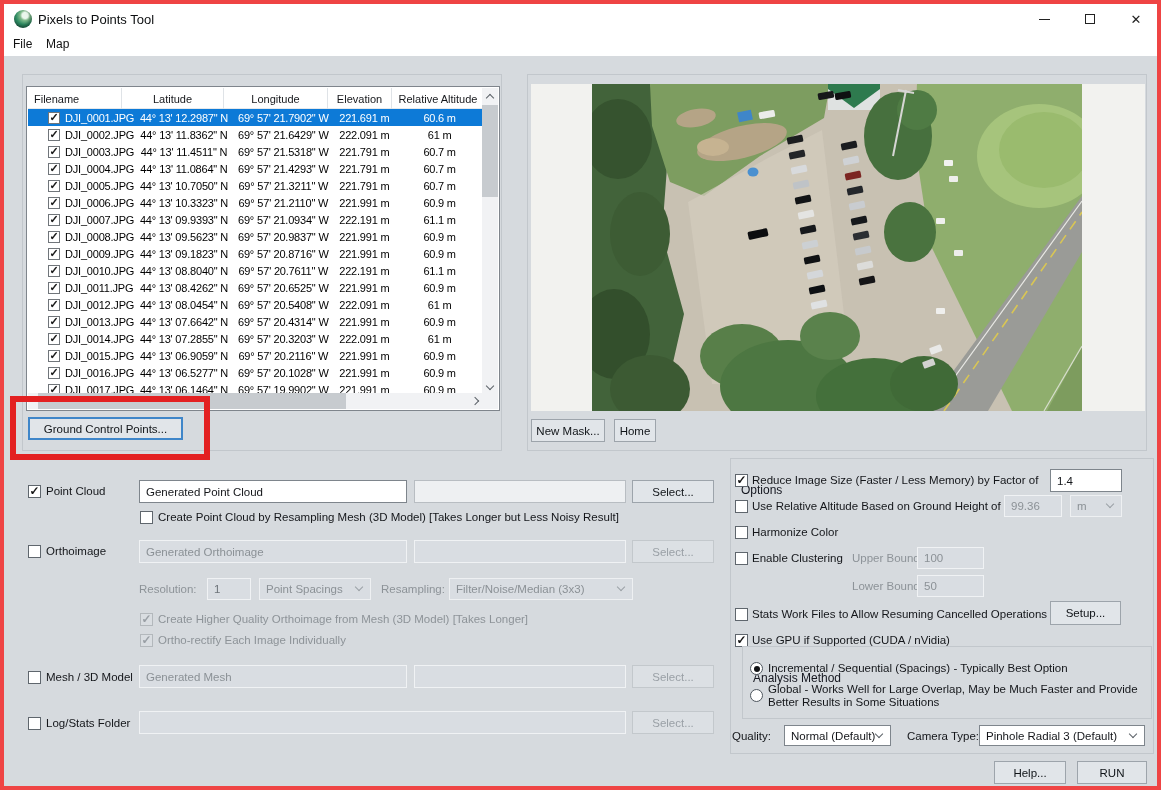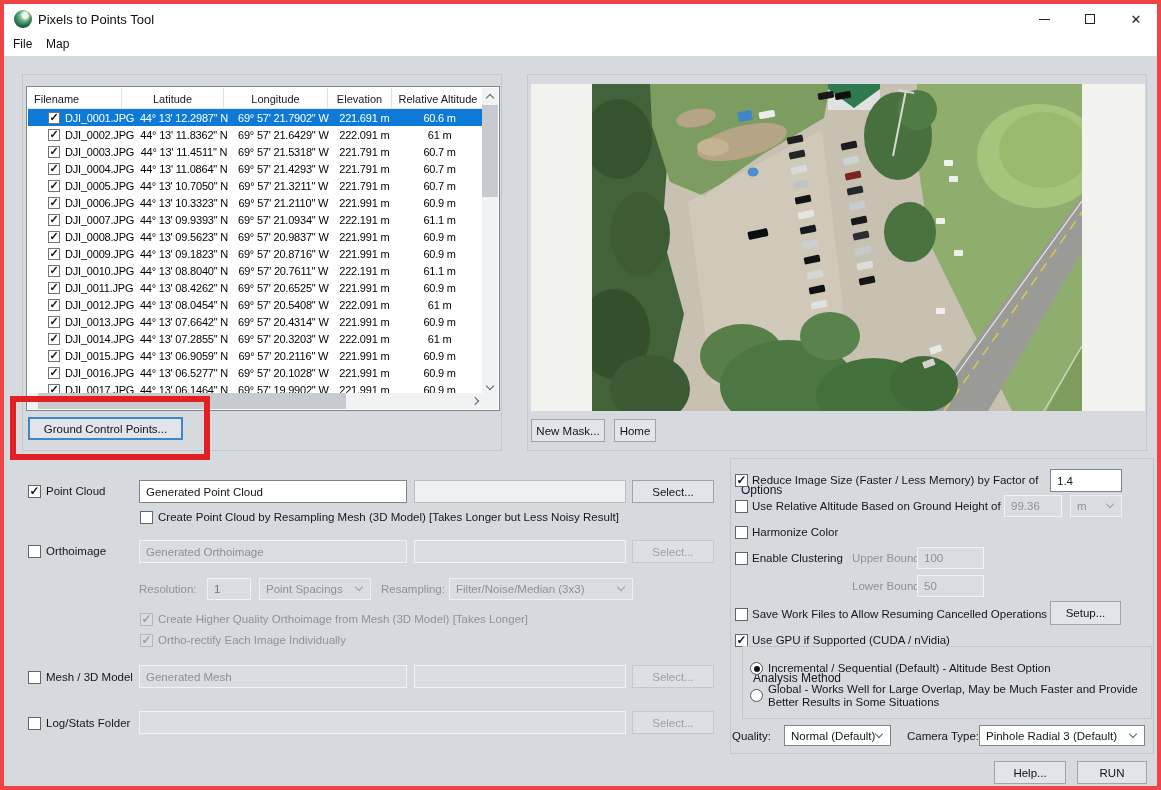"Save Work Files to Allow" span.lbl { text: Save -> Stats }
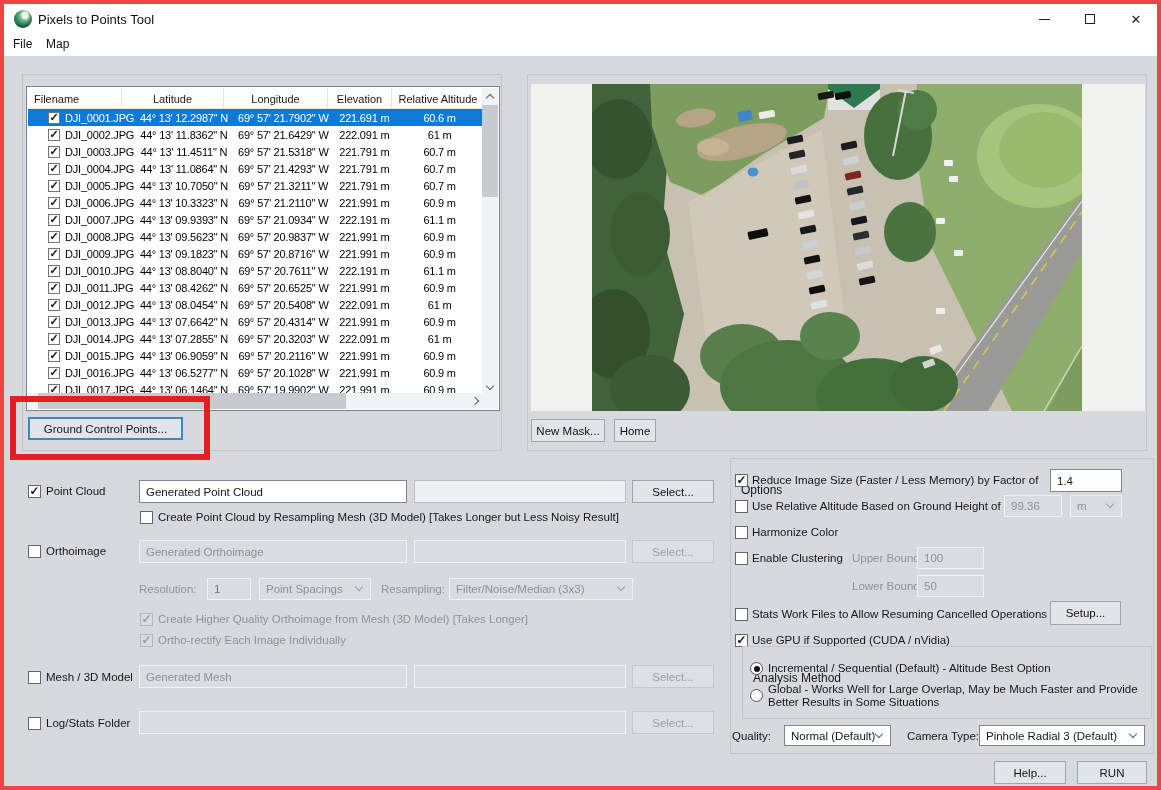"Incremental / Sequential (Default) -" span.lbl { text: Default) - Altitude -> Spacings) - Typically }
